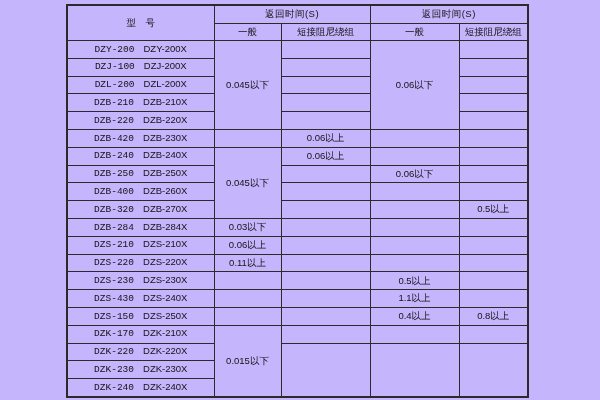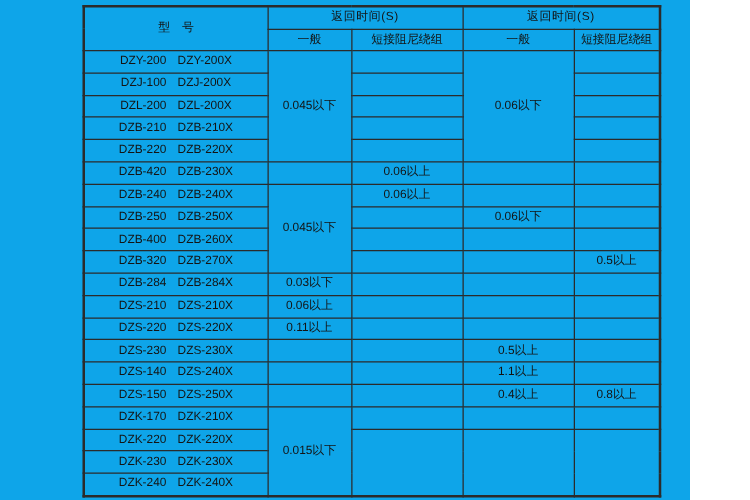"型 号" .stage { background: #0ea5e9 -> #c4b5fd; width: 552px -> 600px }
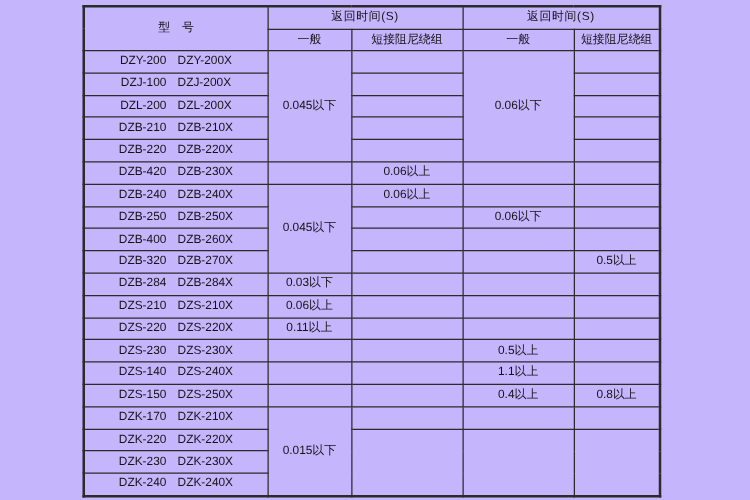"DZY-200" td.model-cell span.m-a { font-family: none -> Liberation Mono, monospace }
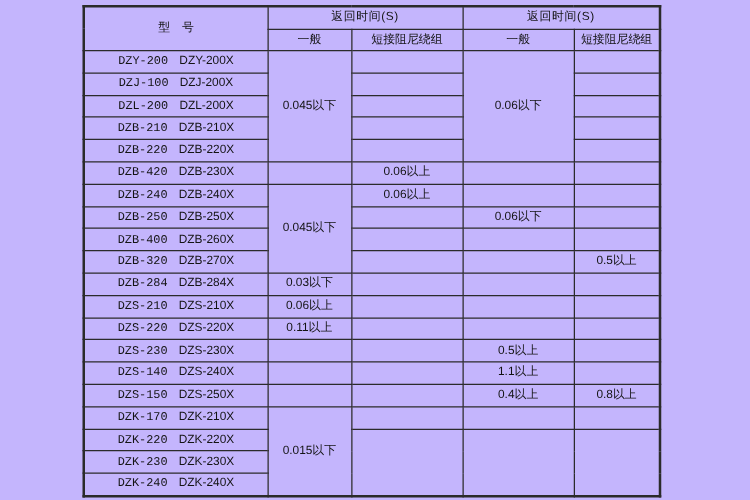"DZS-140" span.m-a { text: DZS-140 -> DZS-430 }
